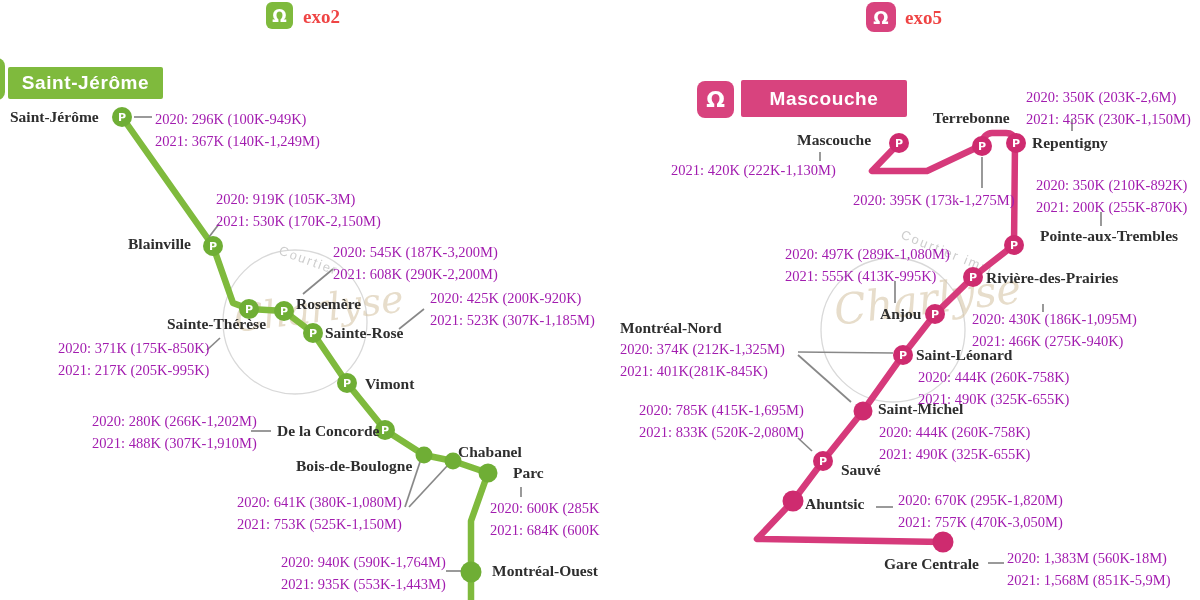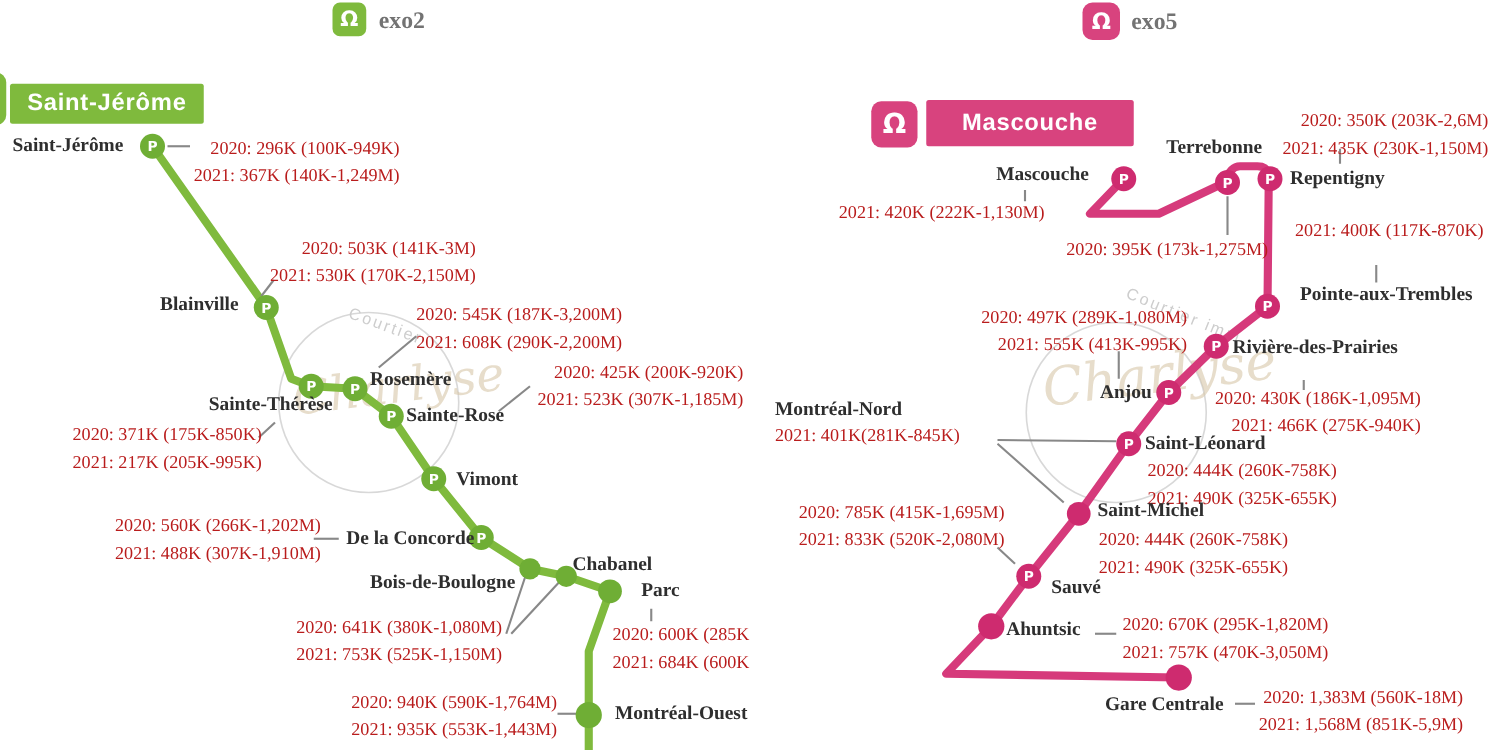"exo2" .htxt { color: #737373 -> #ef4444 }
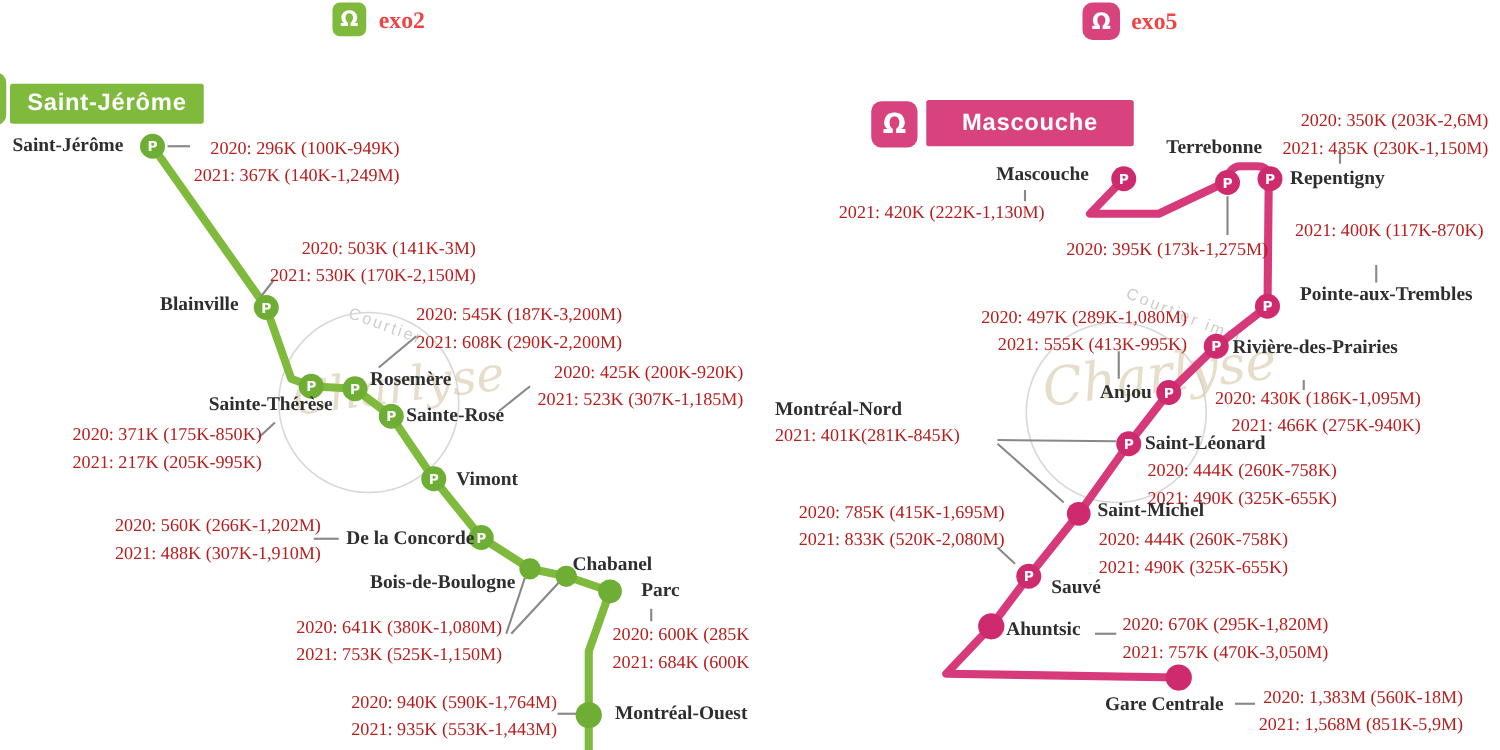"2020: 350K (203K-2,6M)" .dat { color: #b91c1c -> #a21caf; text-align: right -> none }
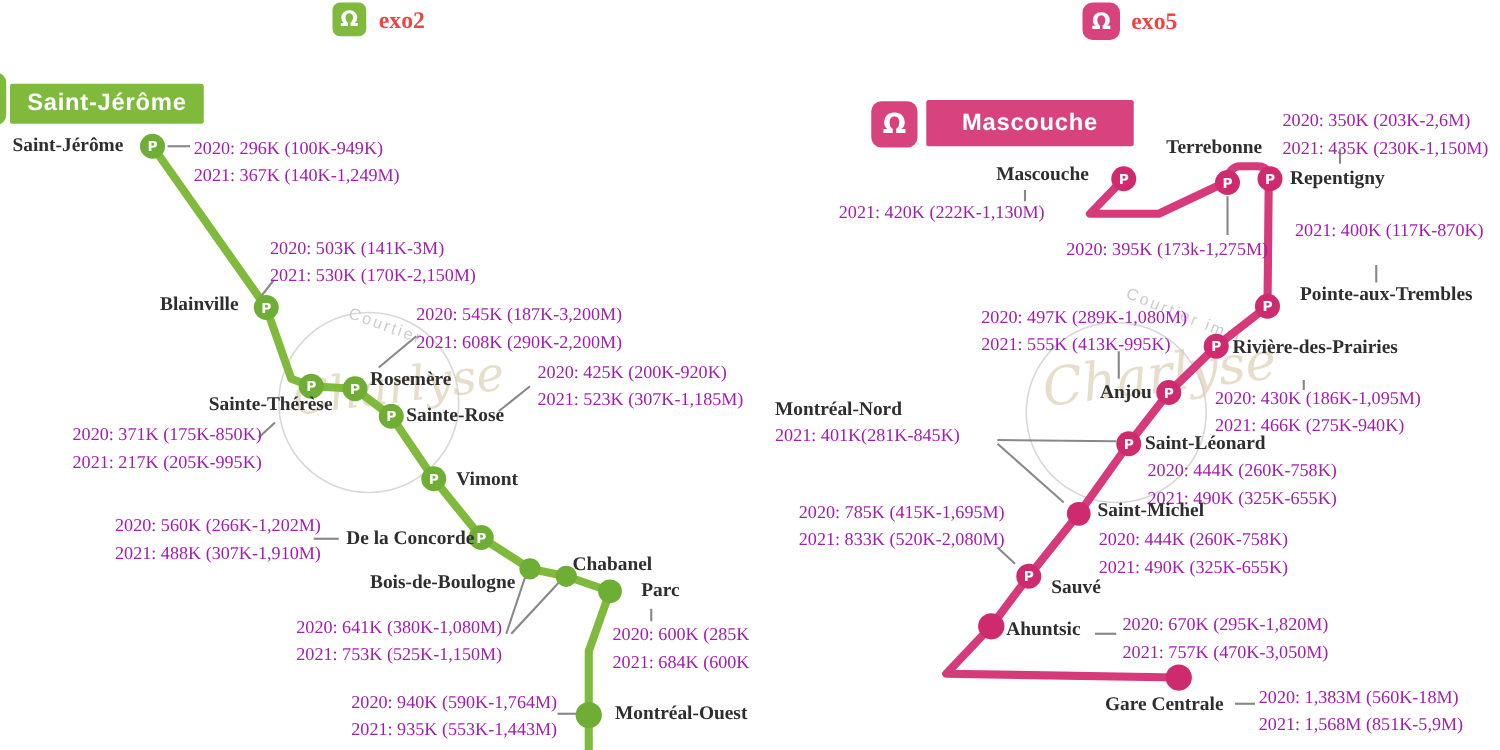"2020: 350K (210K-892K)" div { html: none -> <div>2020: 350K (210K-892K)</div> }
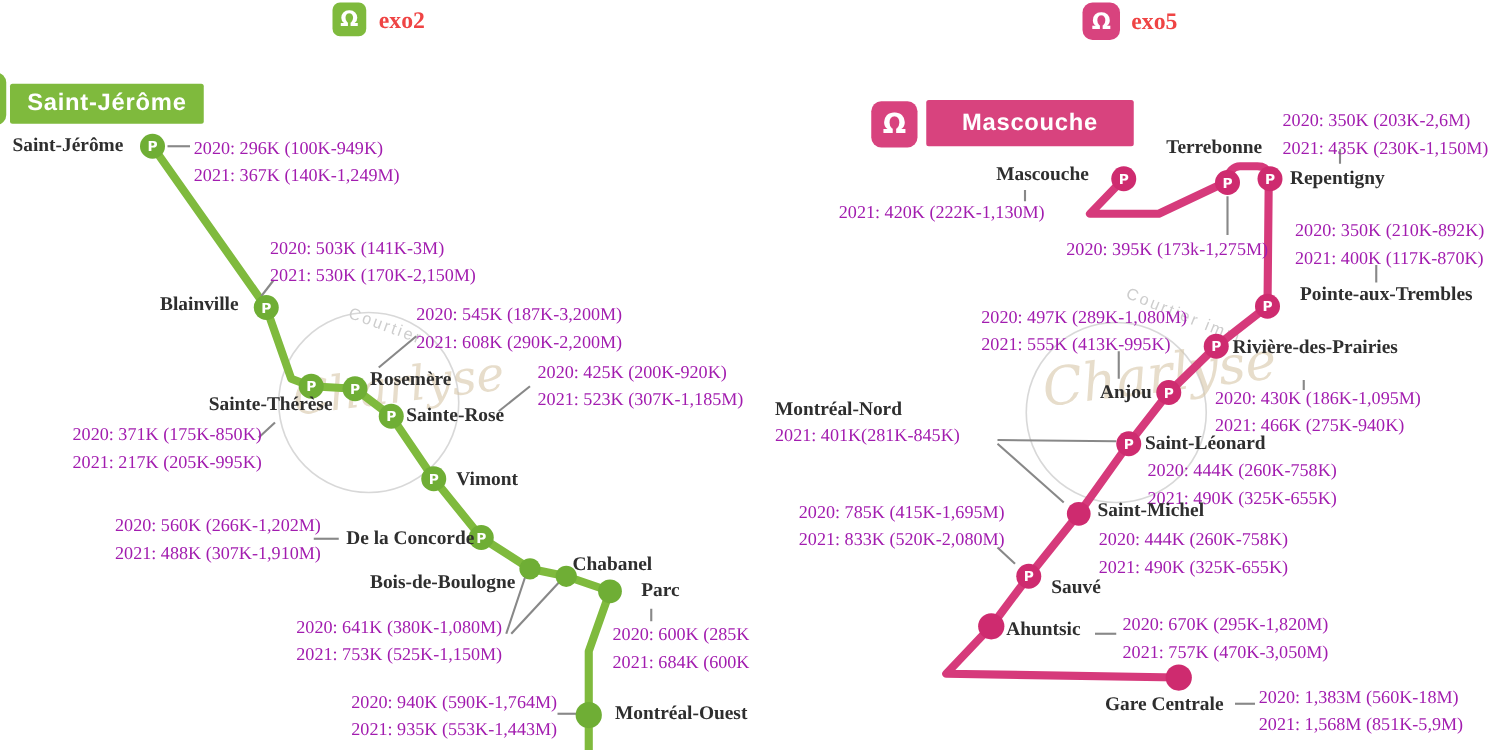"2020: 503K (141K-3M)" div { text: 503K (141K-3M -> 919K (105K-3M }
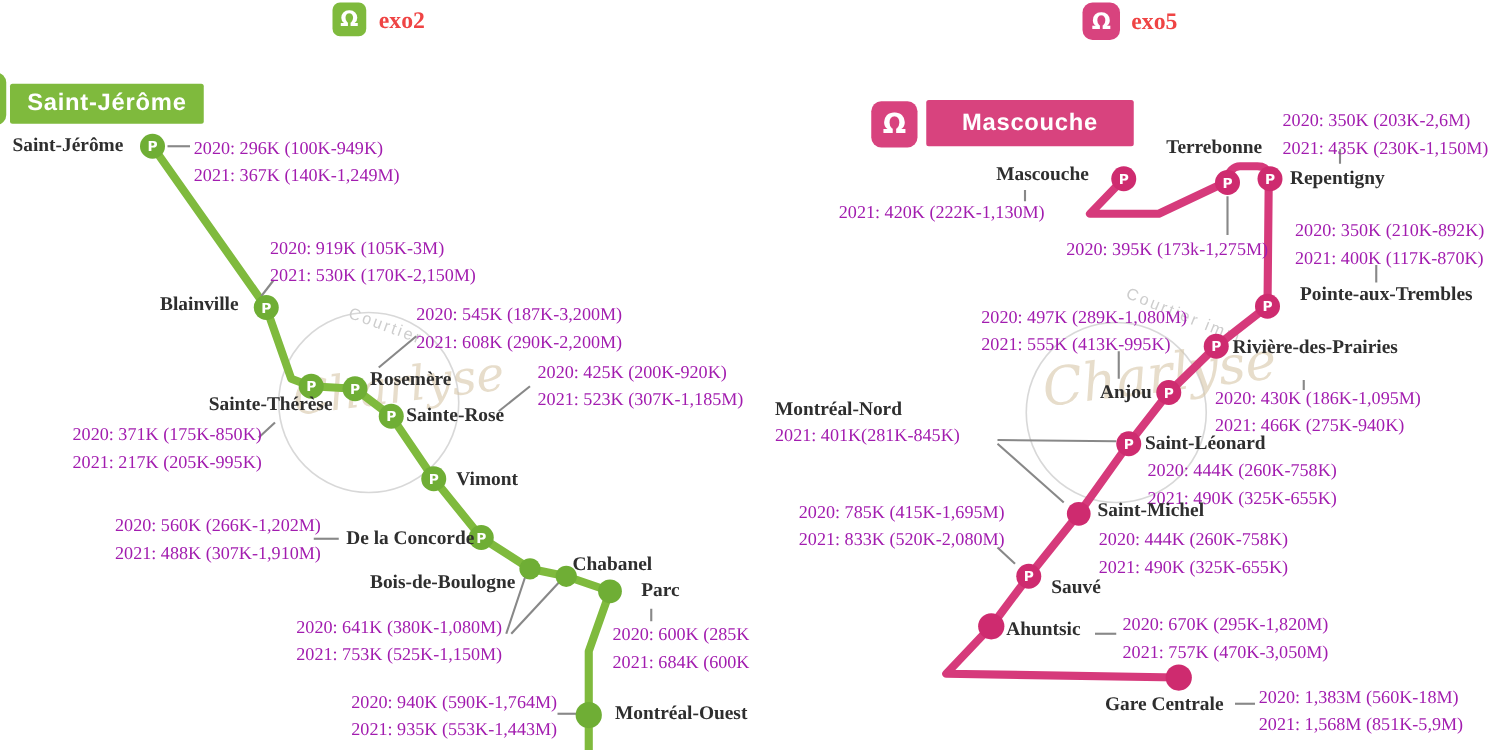"2021: 400K (117K-870K)" div { text: 400K (117K-870K -> 200K (255K-870K }
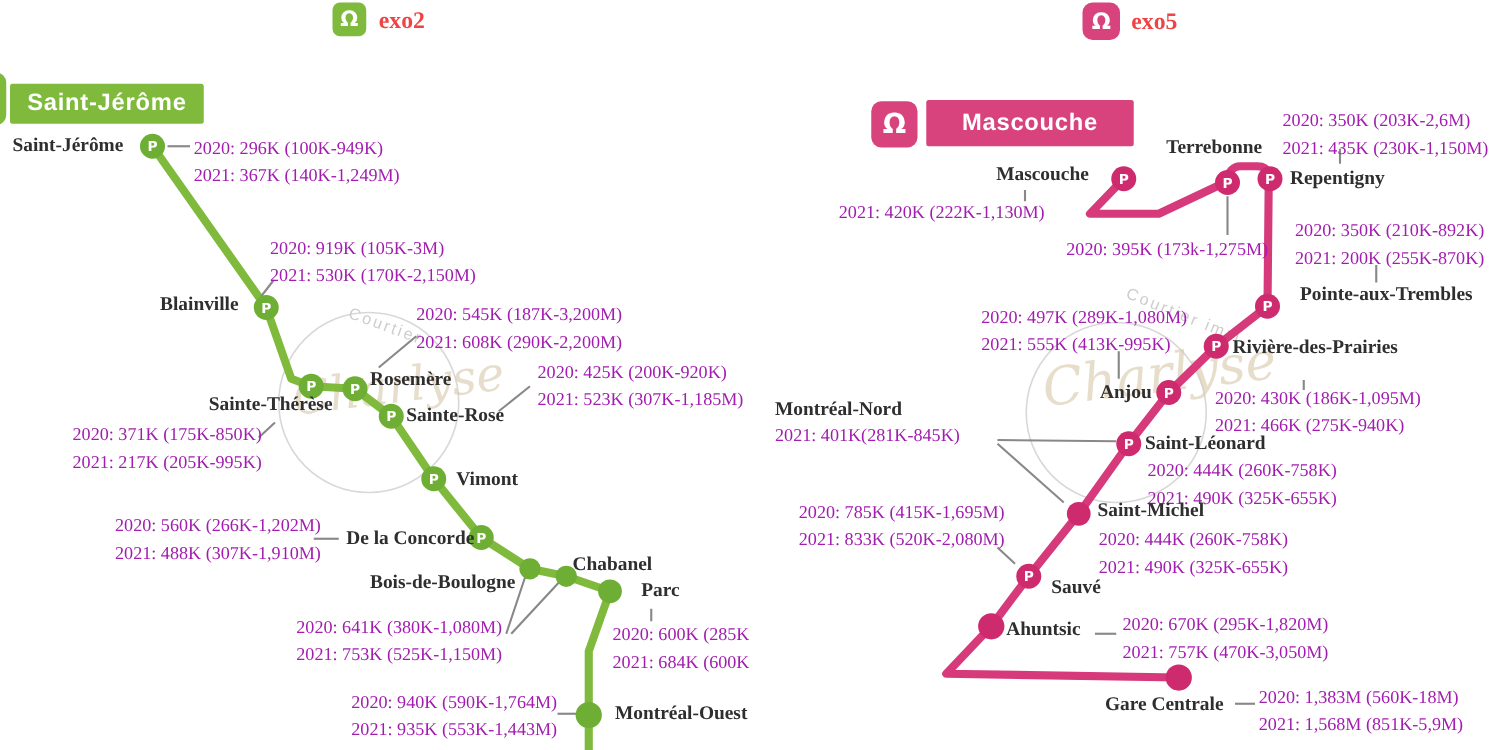"2020: 374K (212K-1,325M)" div { html: none -> <div>2020: 374K (212K-1,325M)</div> }
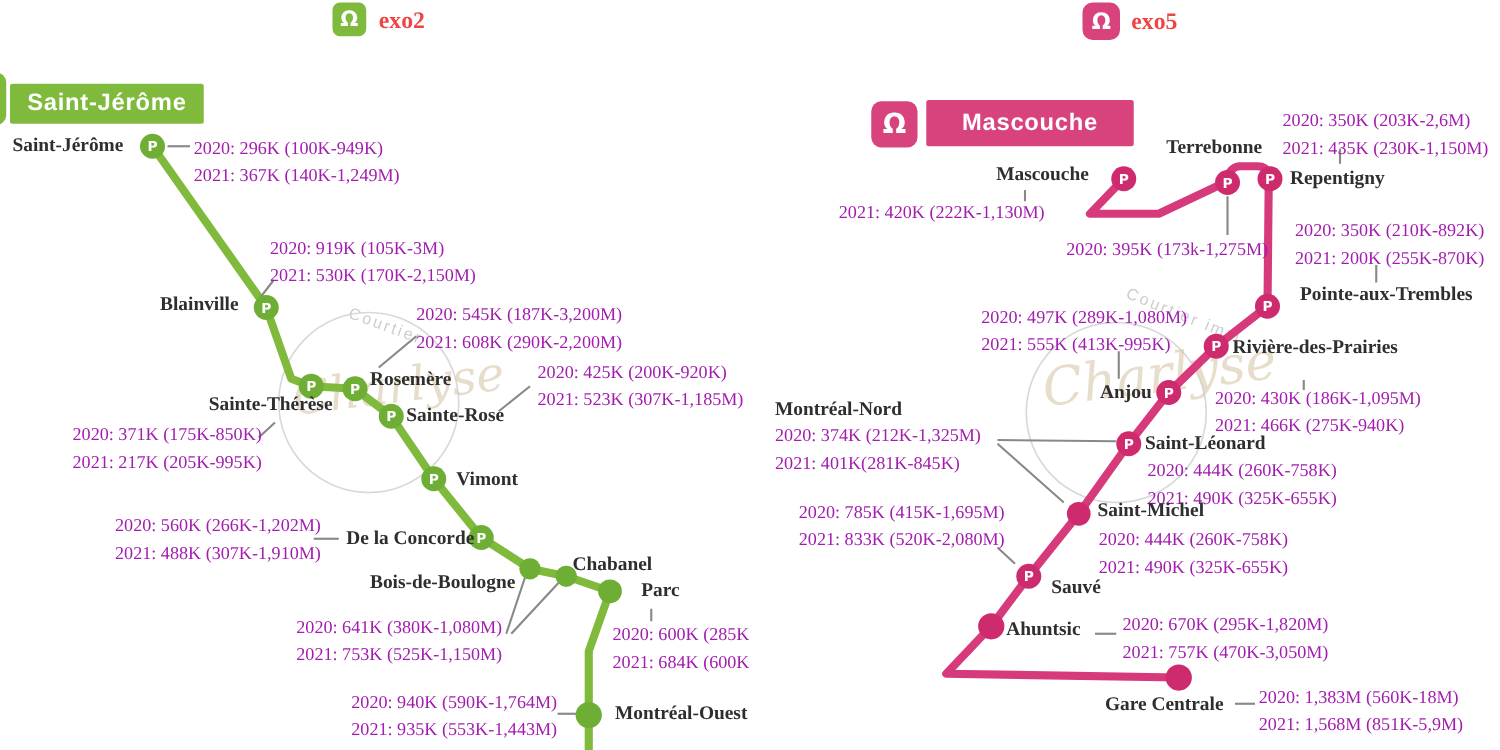"2020: 560K (266K-1,202M)" div { text: 560K -> 280K }
